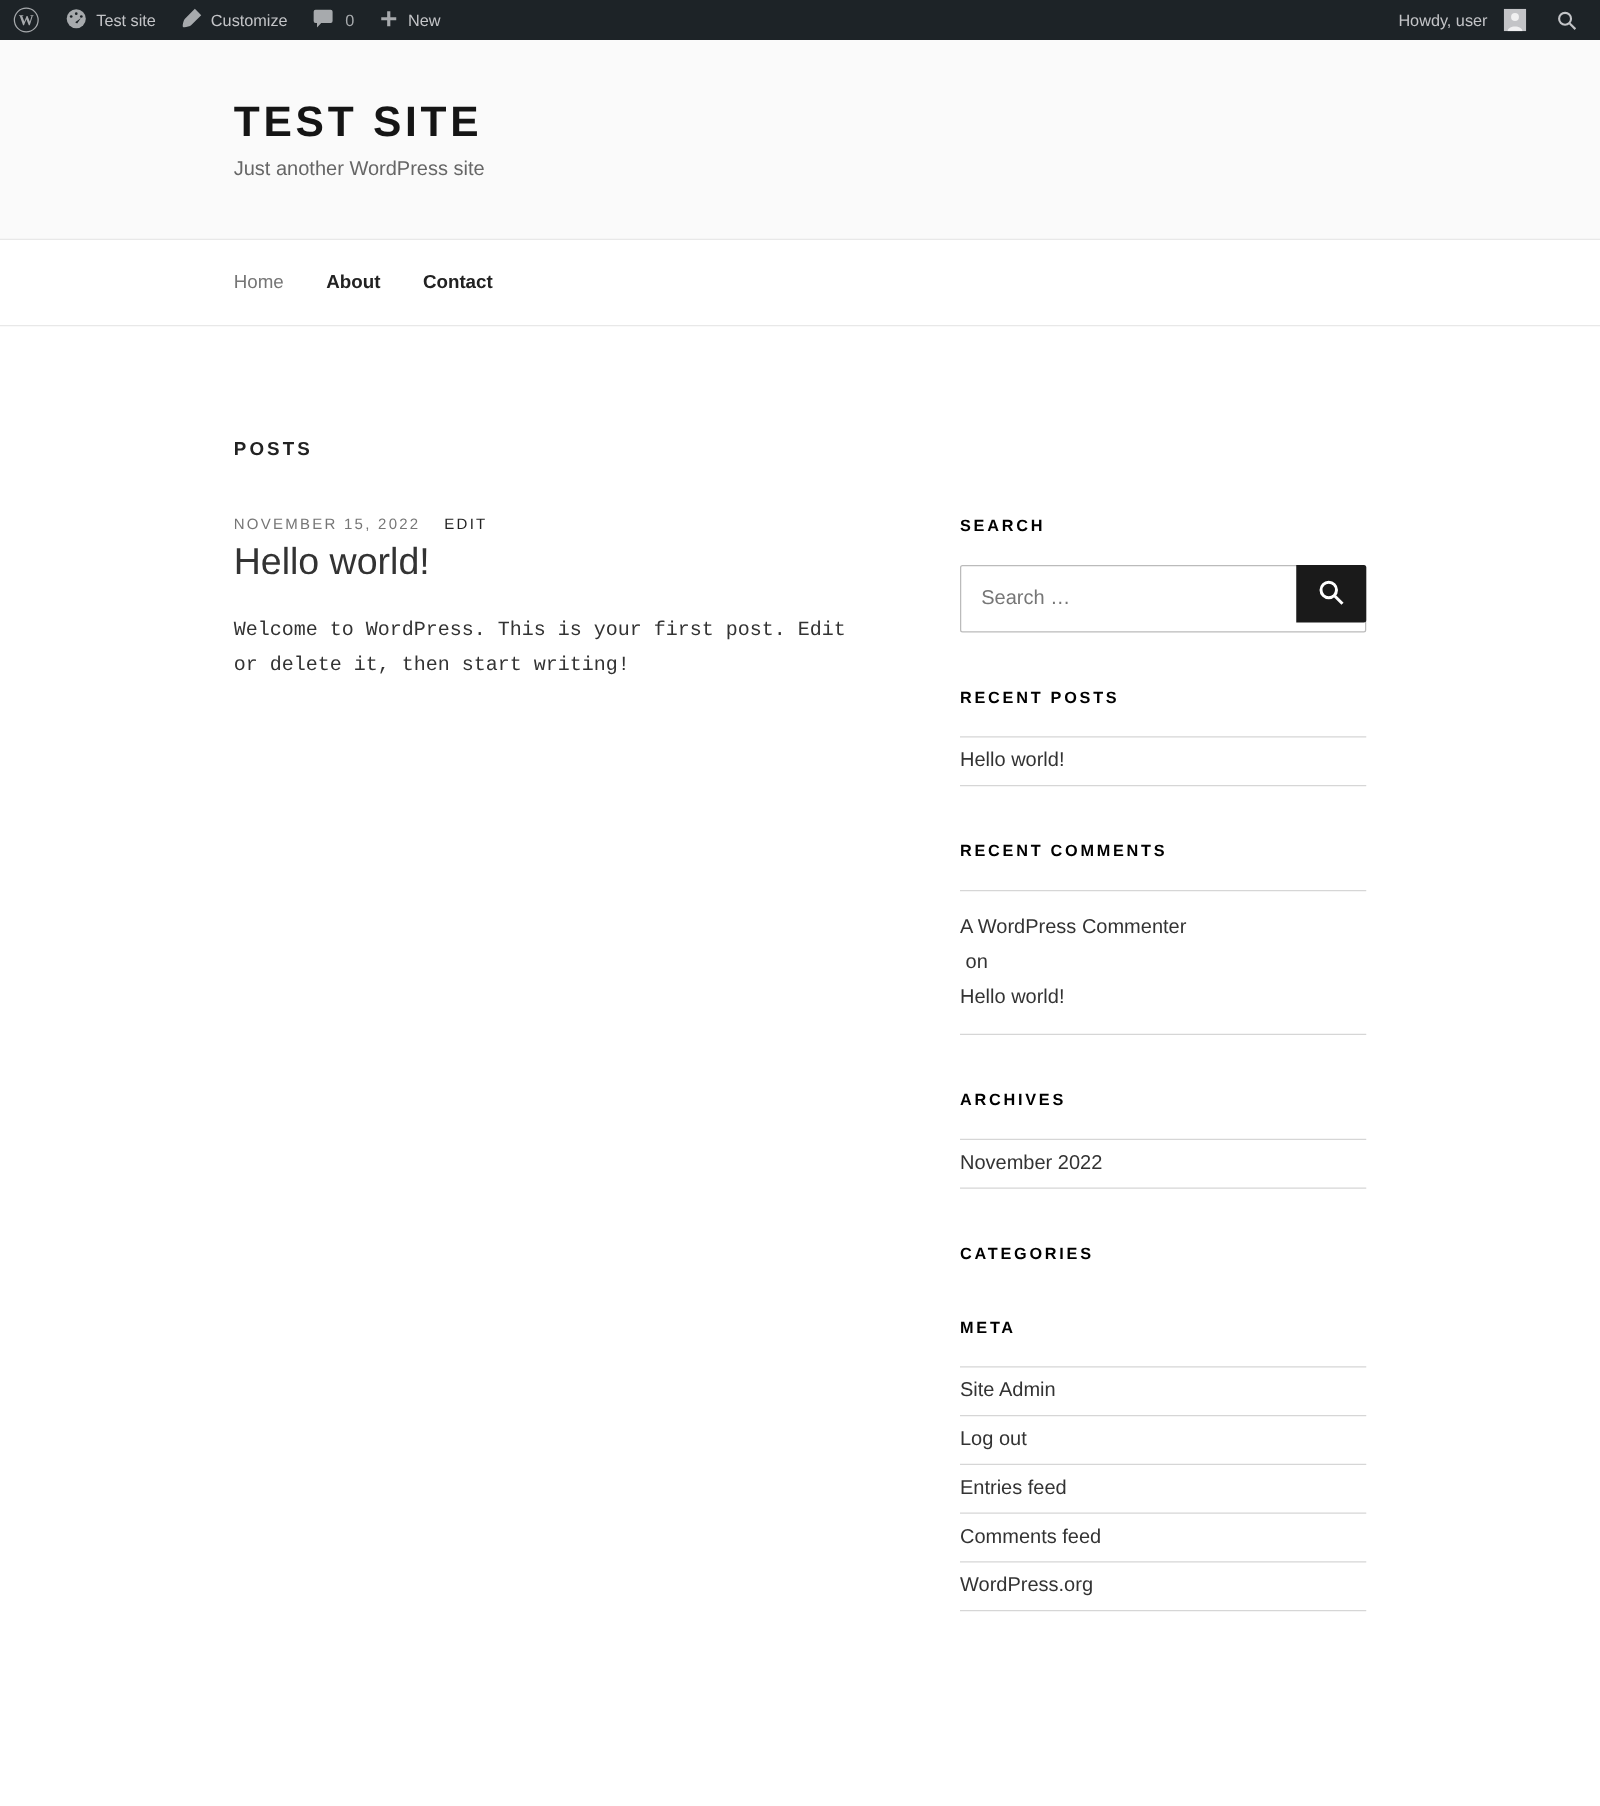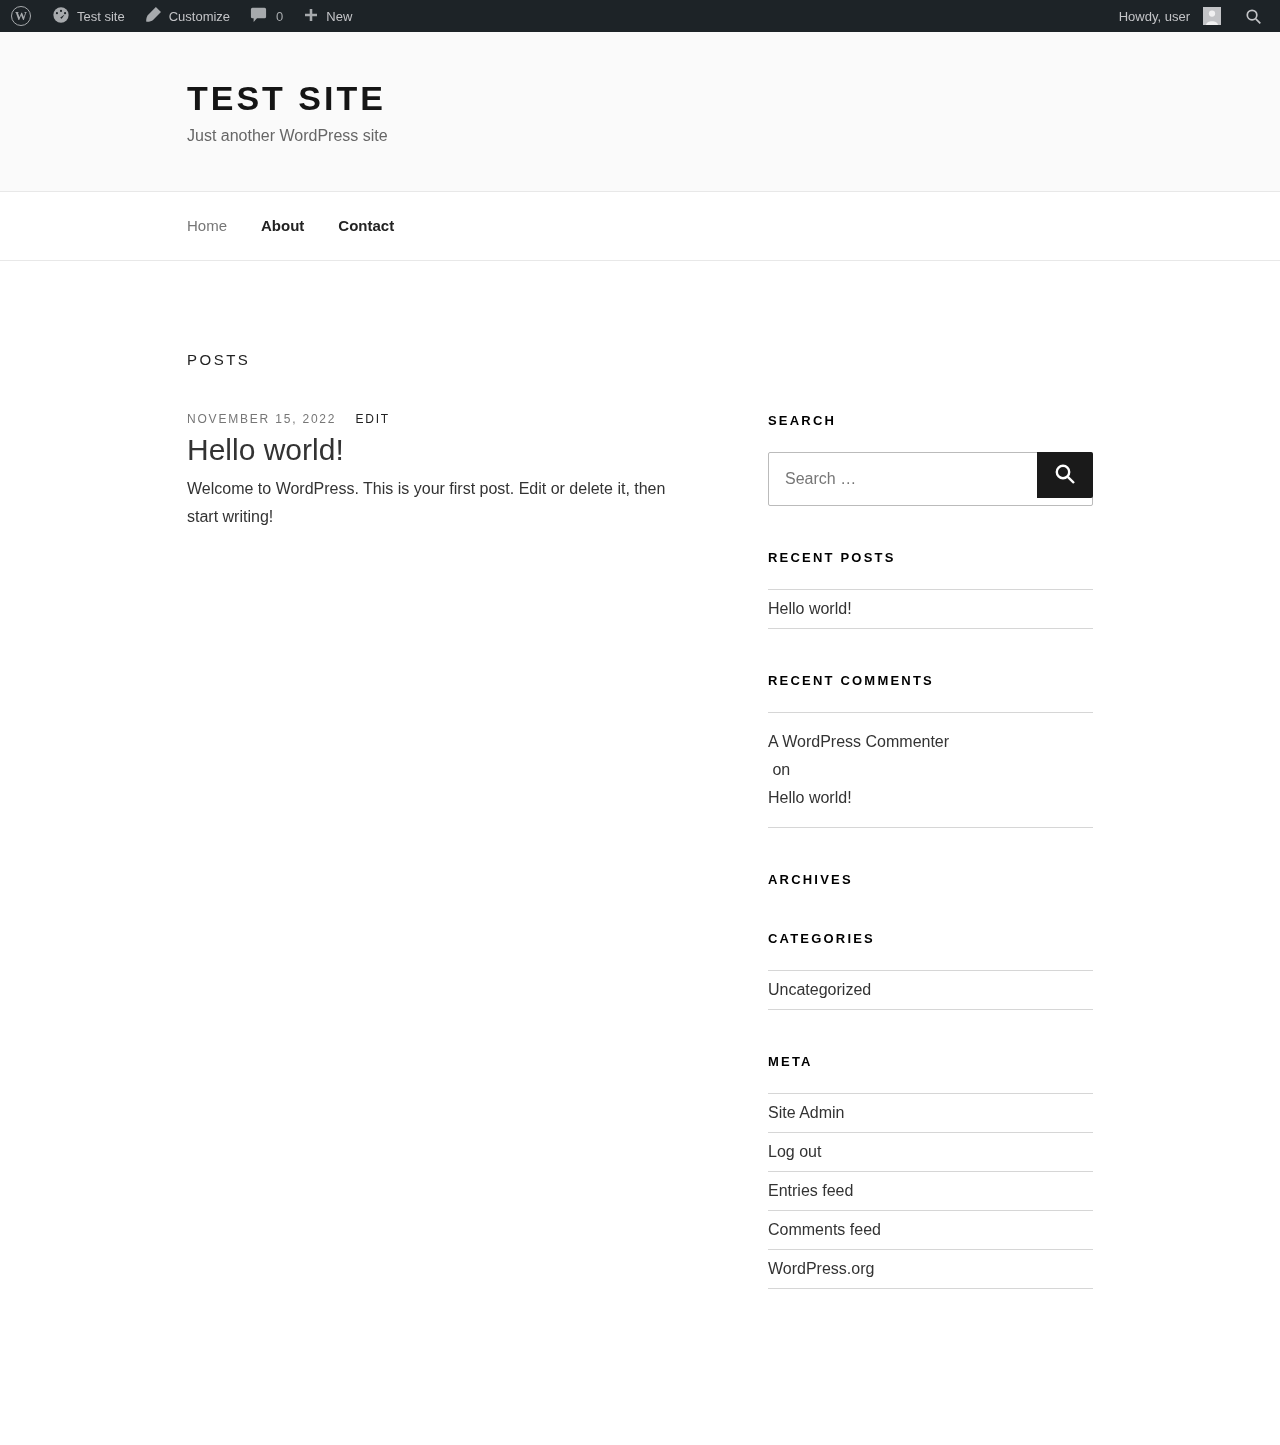"POSTS" .page-title { font-weight: 400 -> 700 }
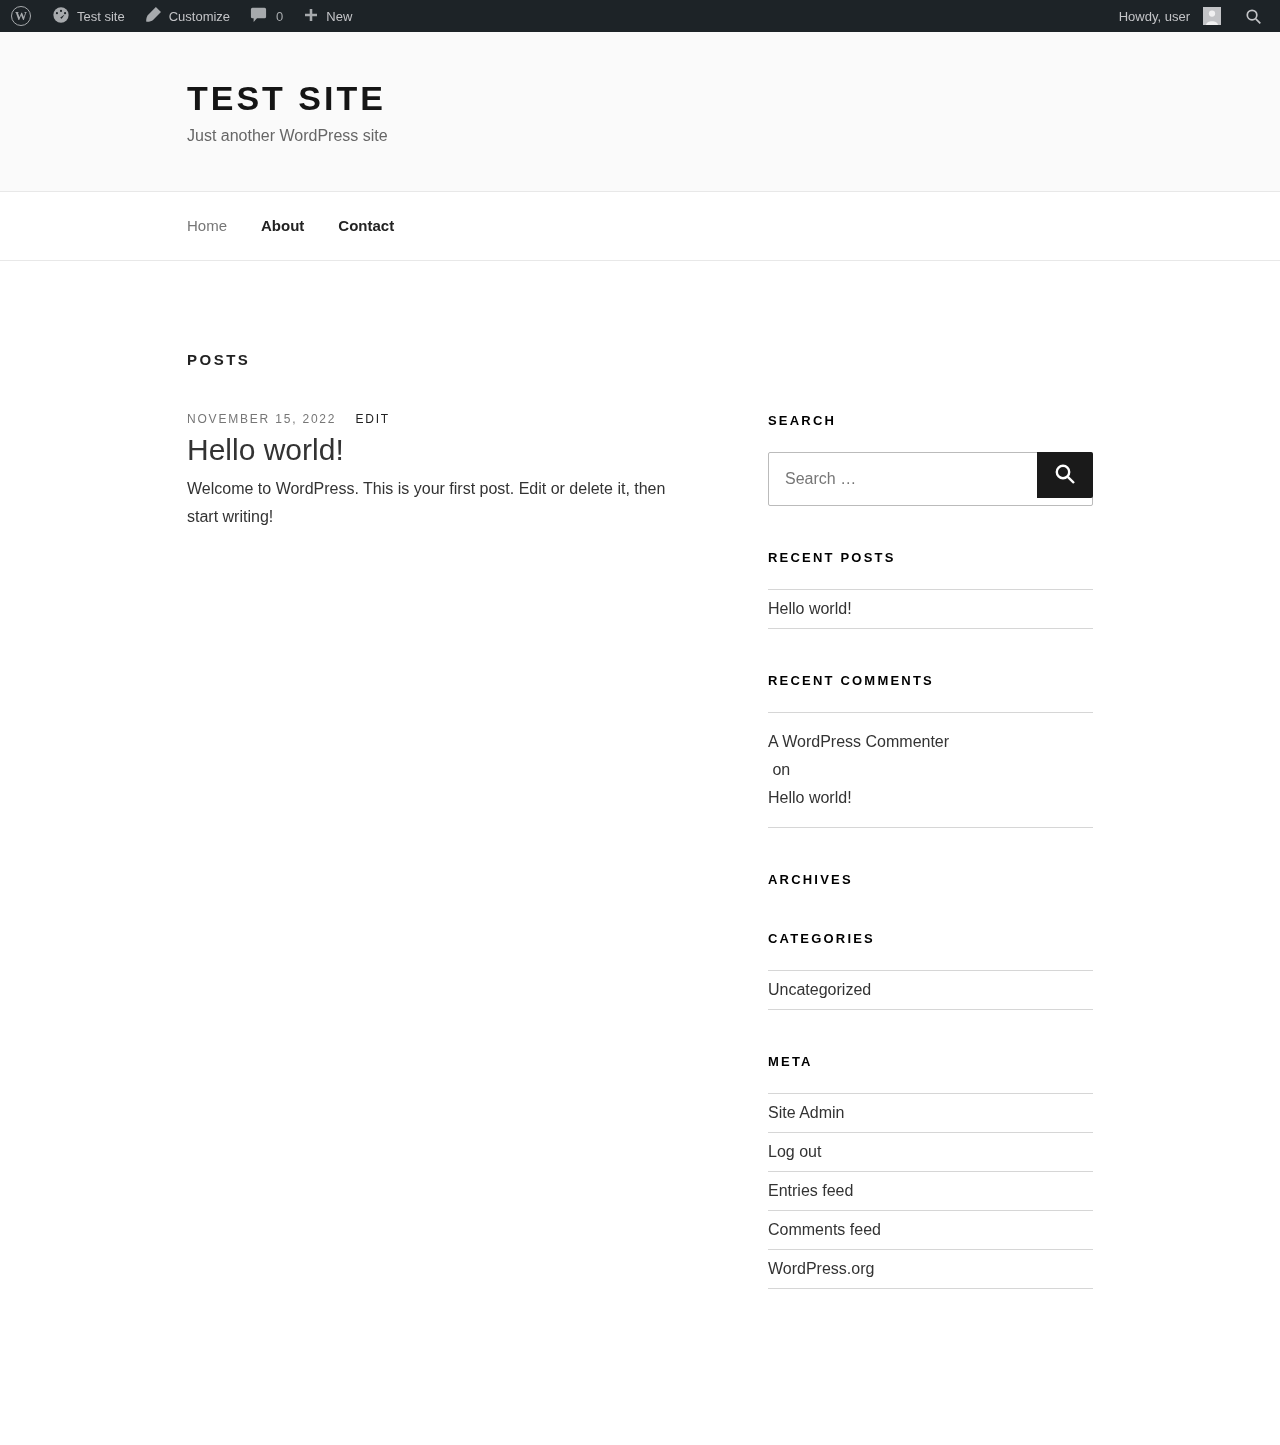"Welcome to WordPress. This is" .entry-body { font-family: none -> Liberation Mono, monospace; margin-top: 8px -> 24px }
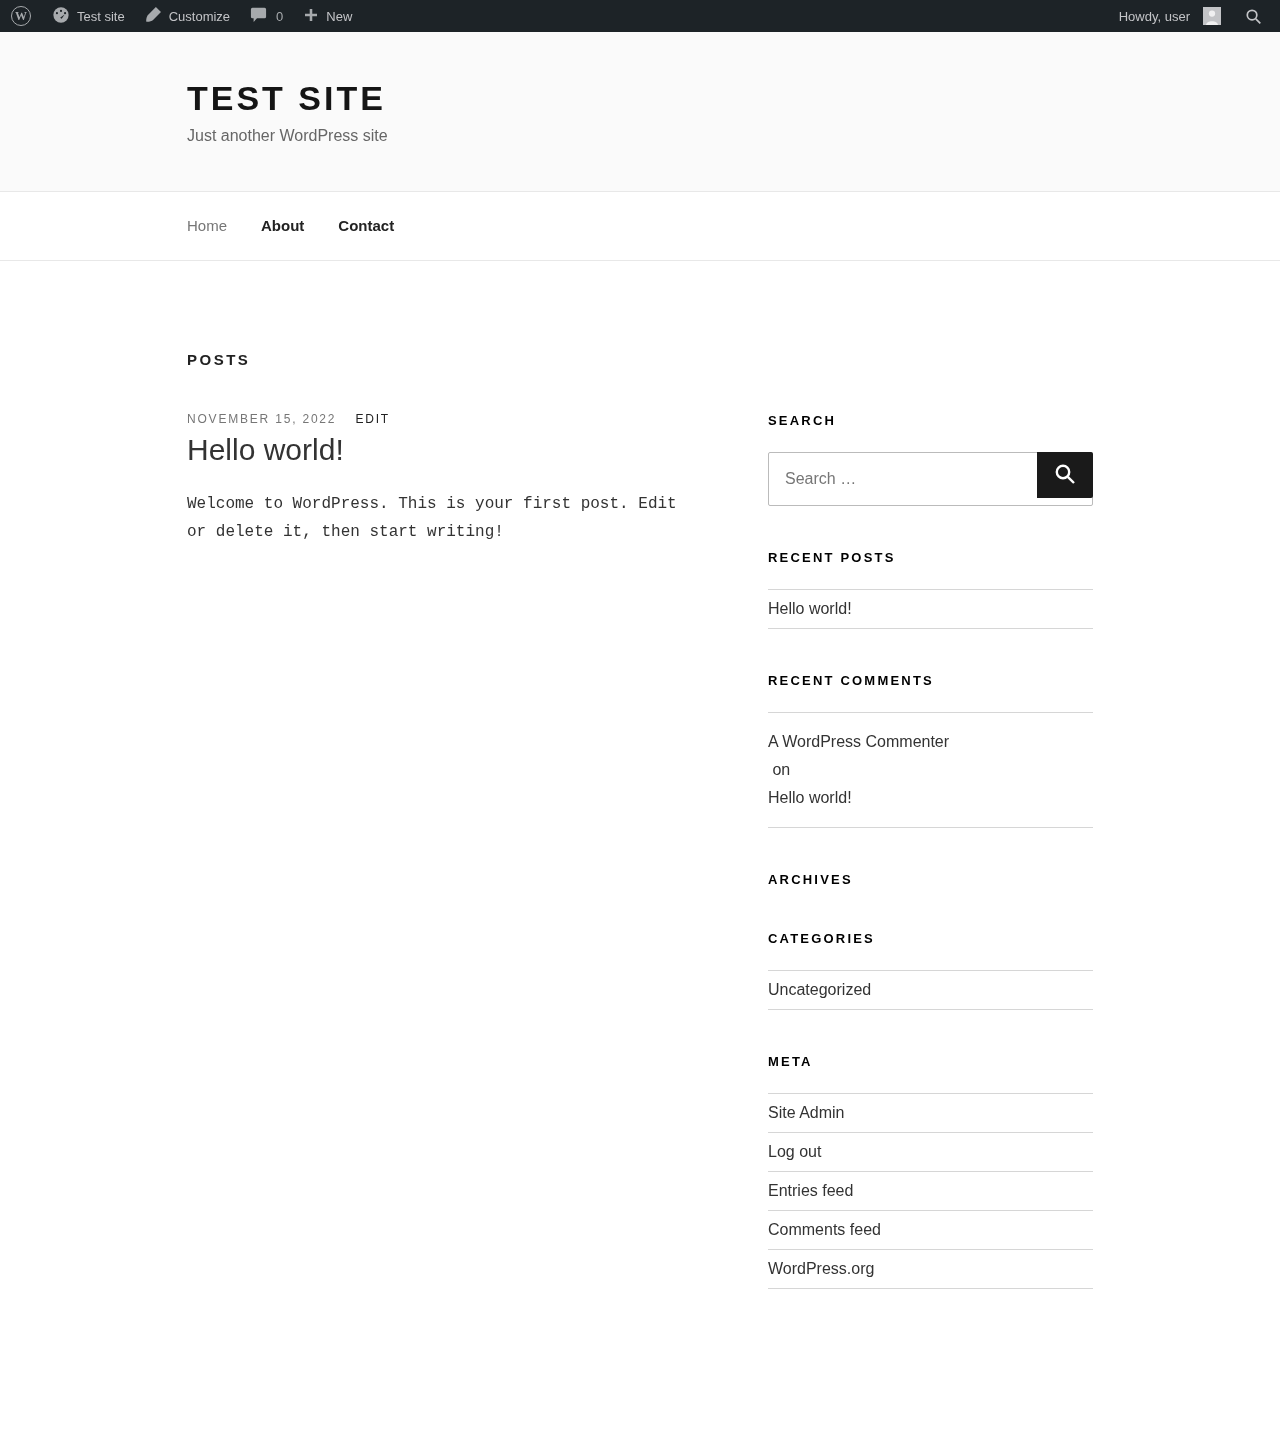"November 2022" ul { html: none -> <ul> <li> <a>November 2022</a> </li> </ul> }
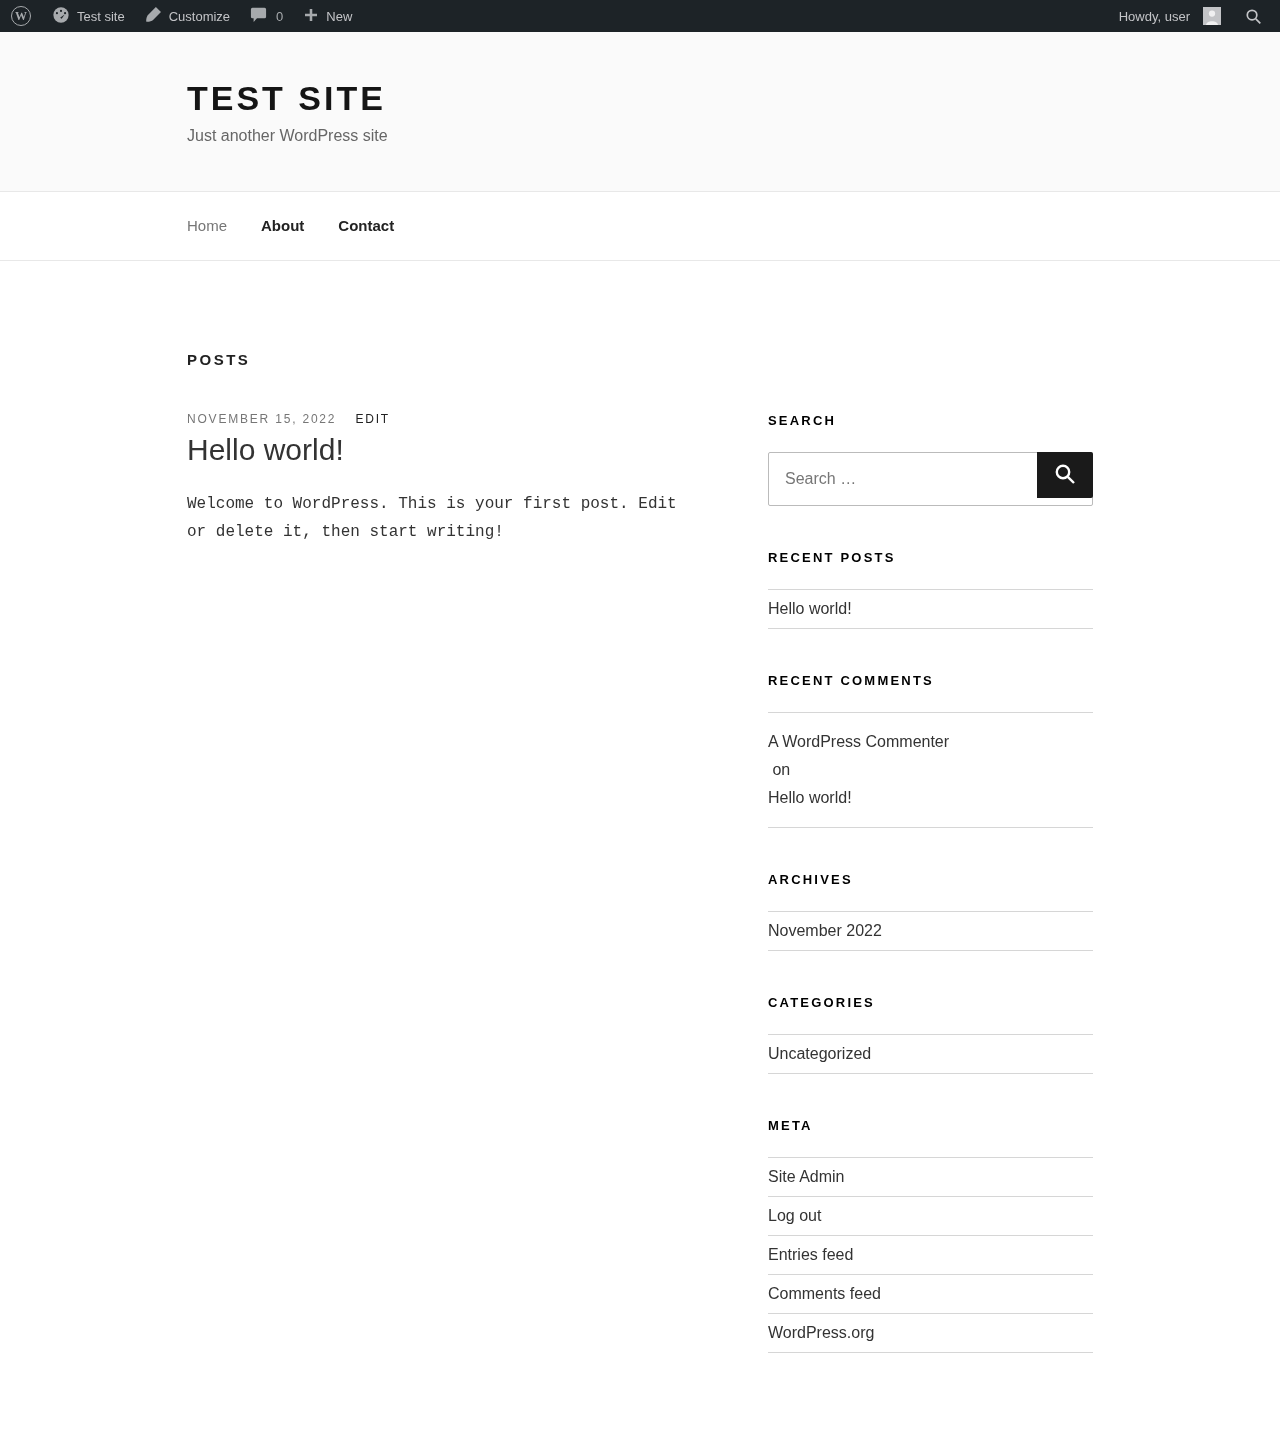"Uncategorized" ul { html: <ul> <li> <a>Uncategorized</a> </li> </ul> -> none }
